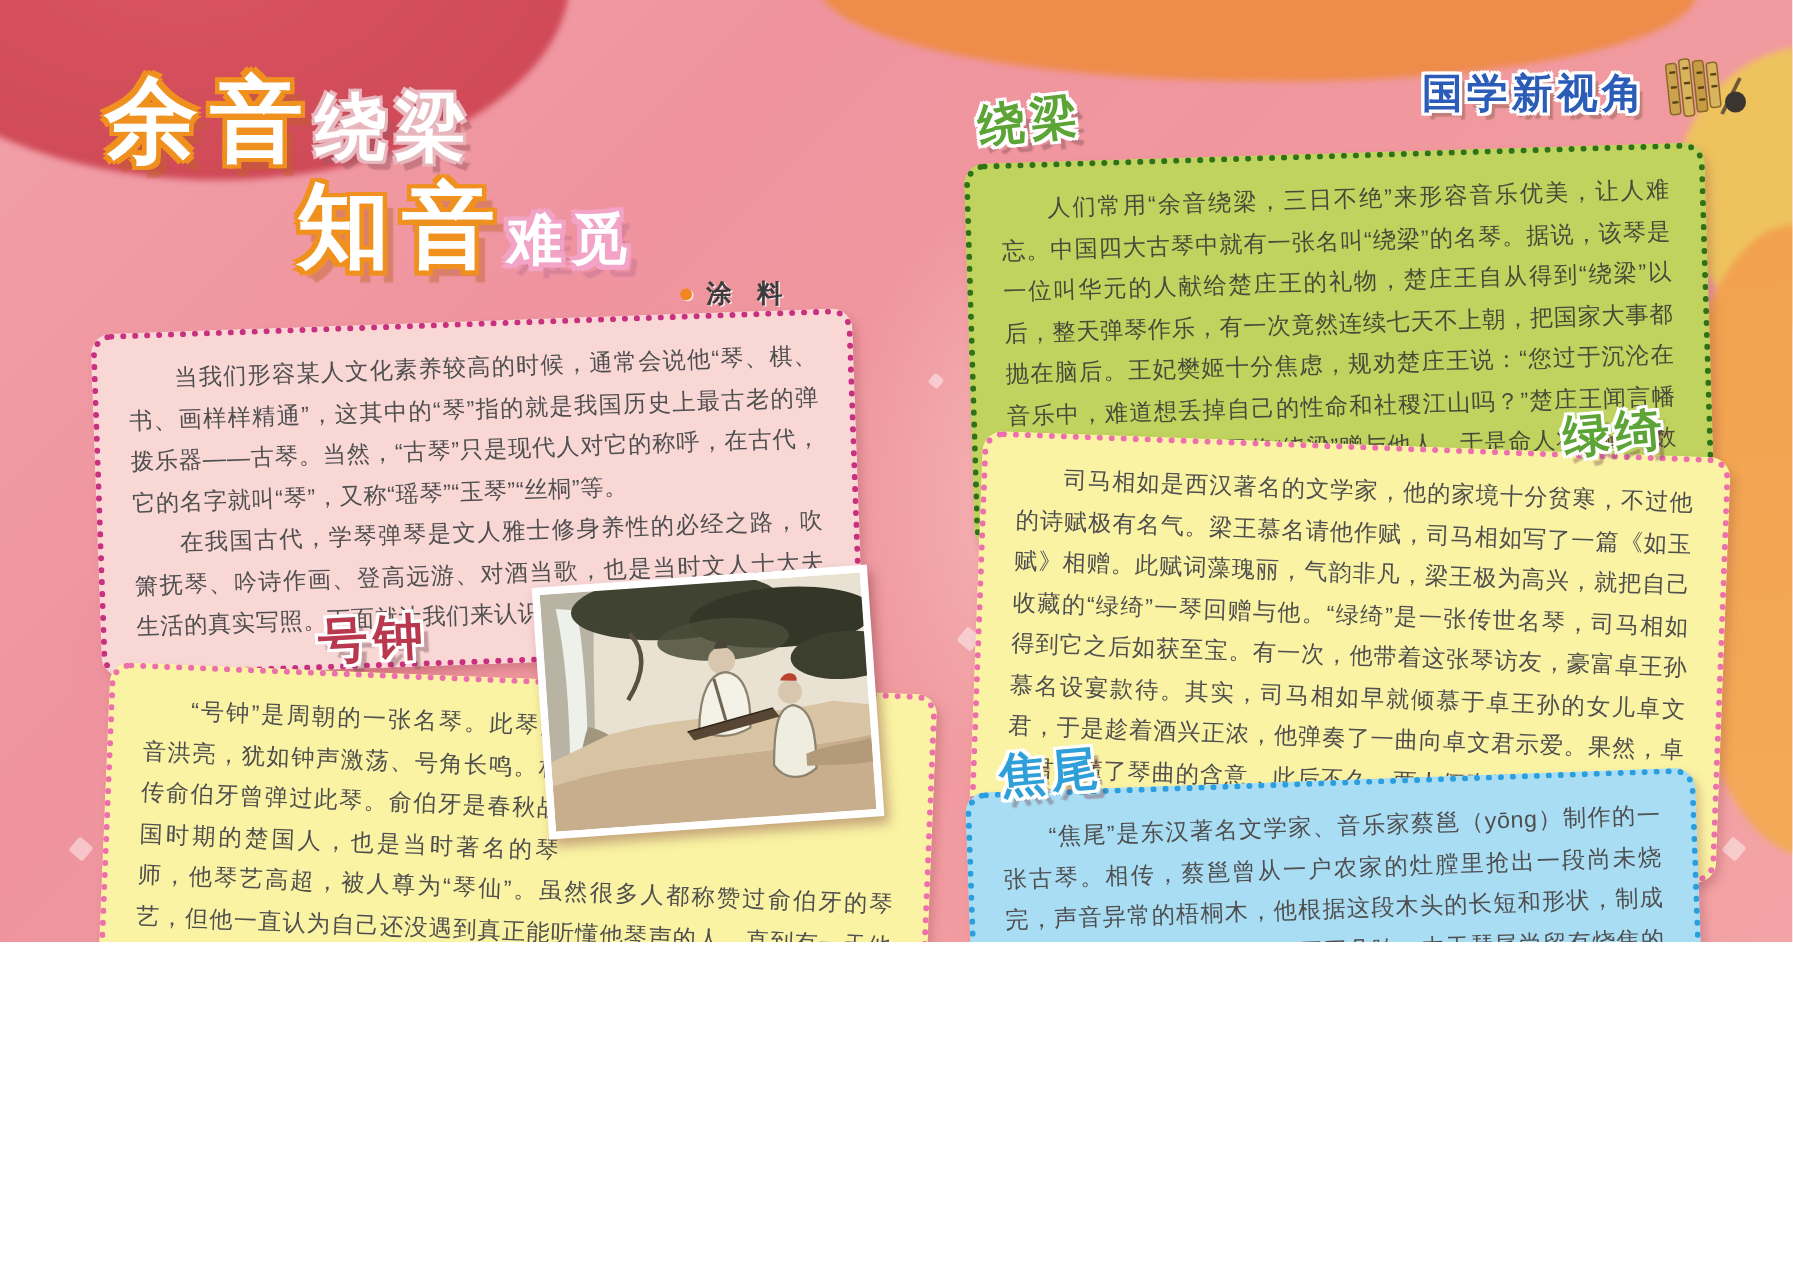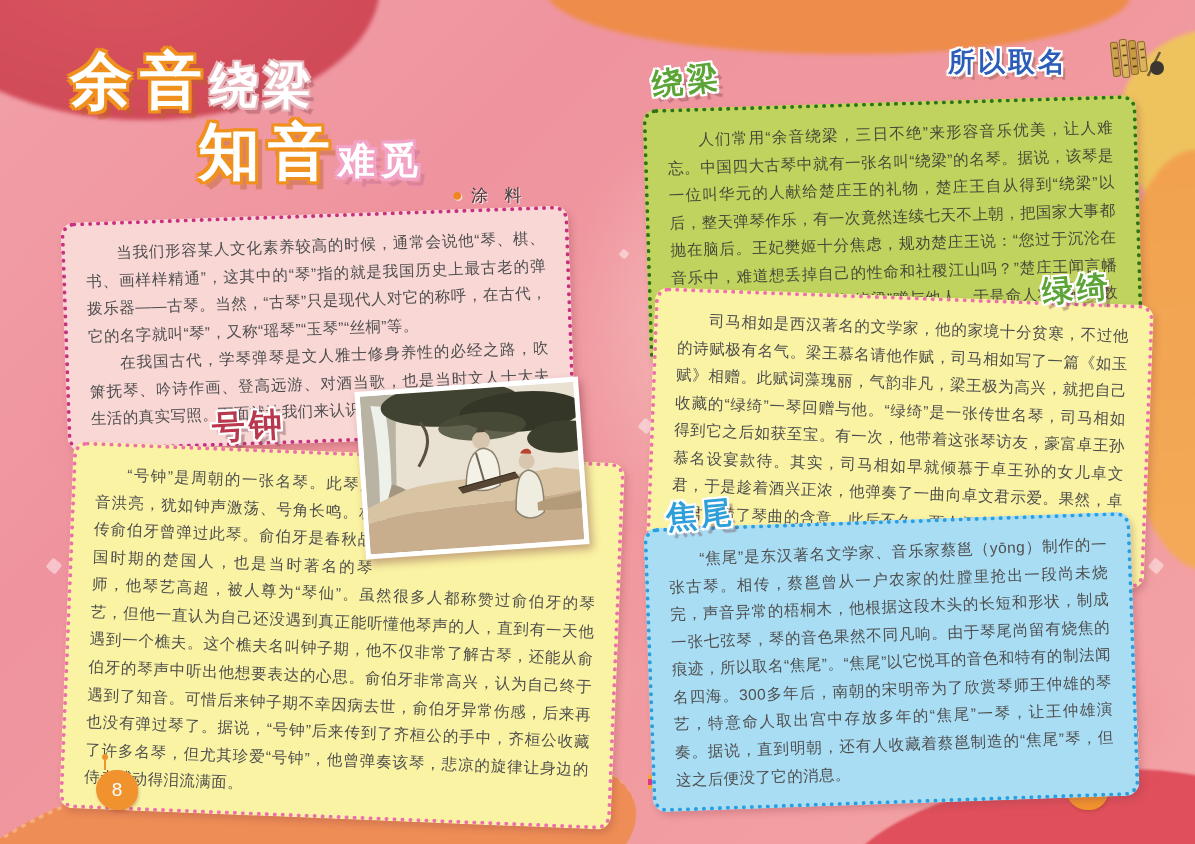"余音绕梁" .stage { height: 844px -> 628px }
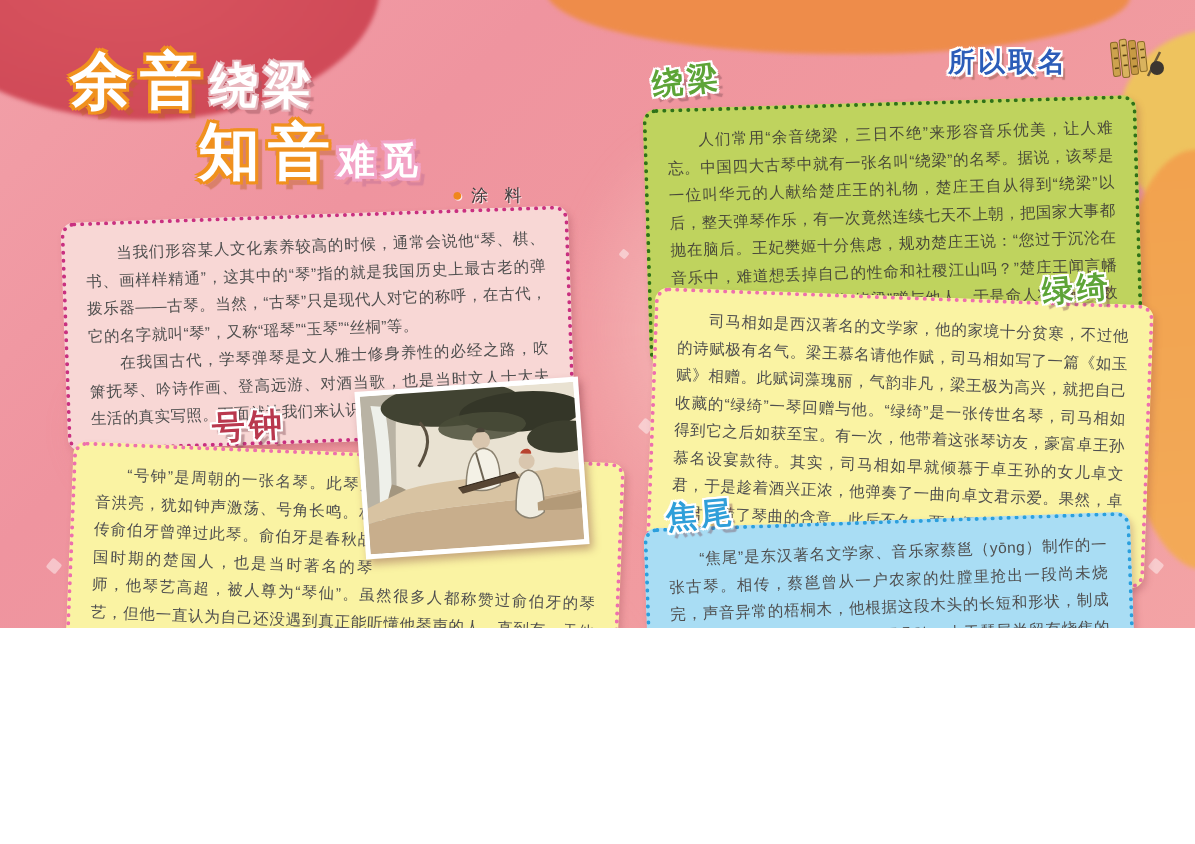"所以取名" div.brand { text: 所以取名 -> 国学新视角 }
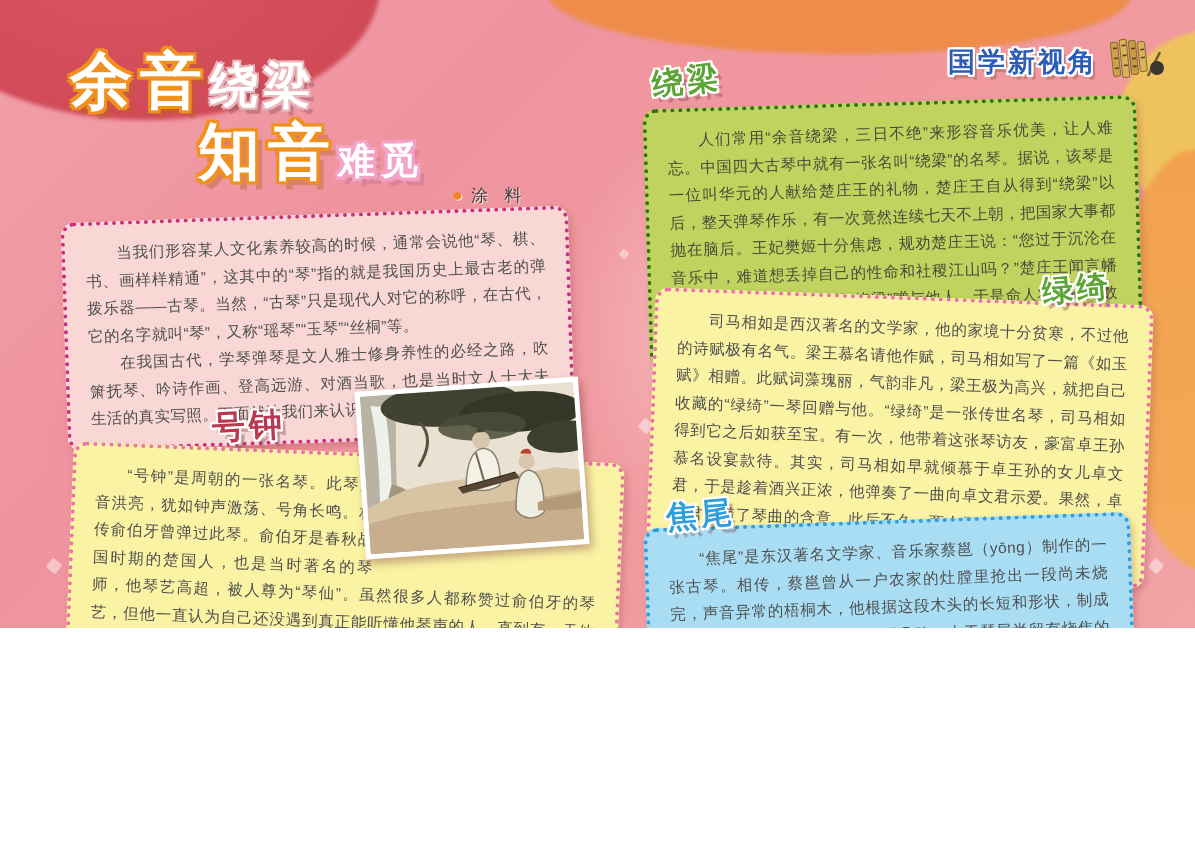"● 涂 料" .byline { font-weight: normal -> bold }
